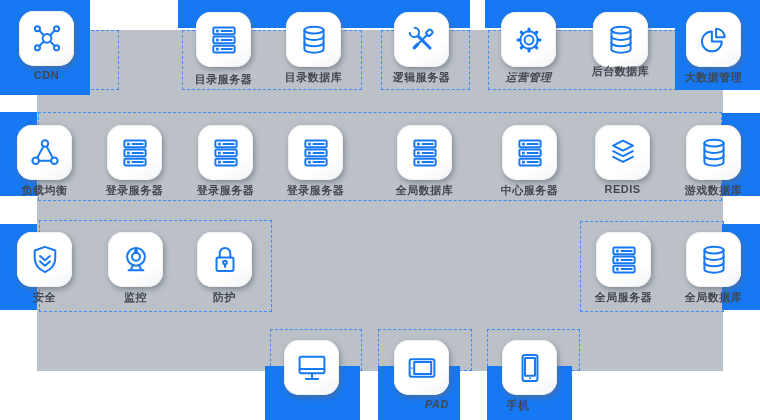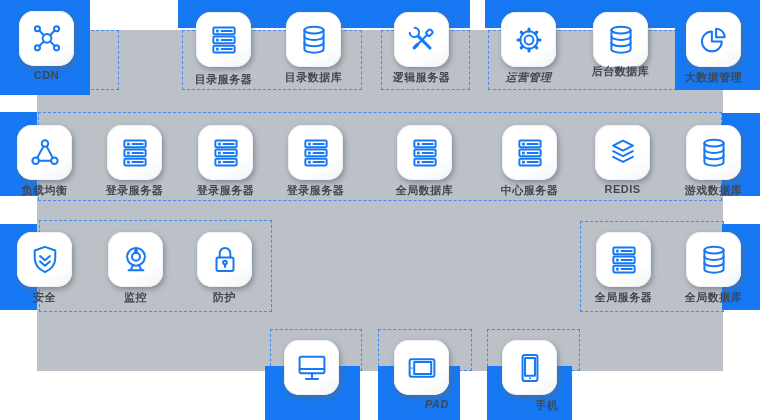"手机" div.node-label { left: 487px -> 458px }
